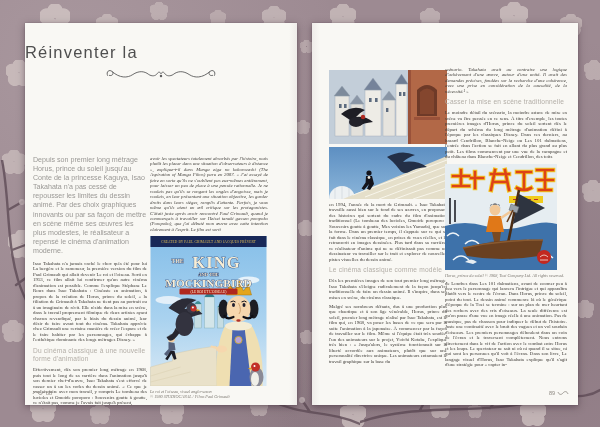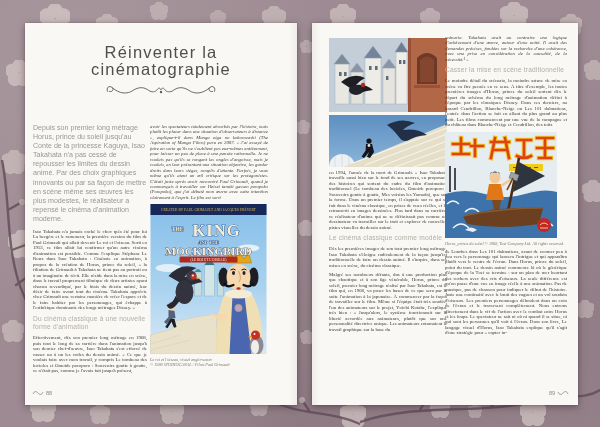"Réinventer la" .lp-title { text-align: center -> none }
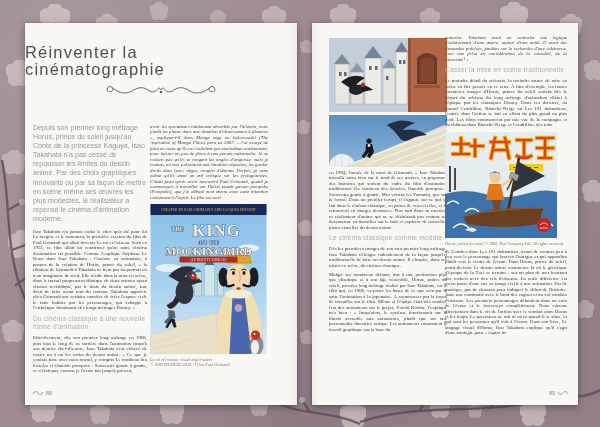"cinématographie" div { html: <div>cinématographie</div> -> none }
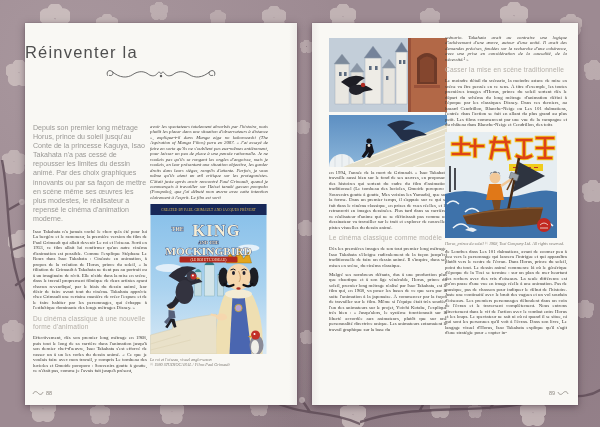"Depuis son premier long métrage" .col { margin-top: none -> 32px }
